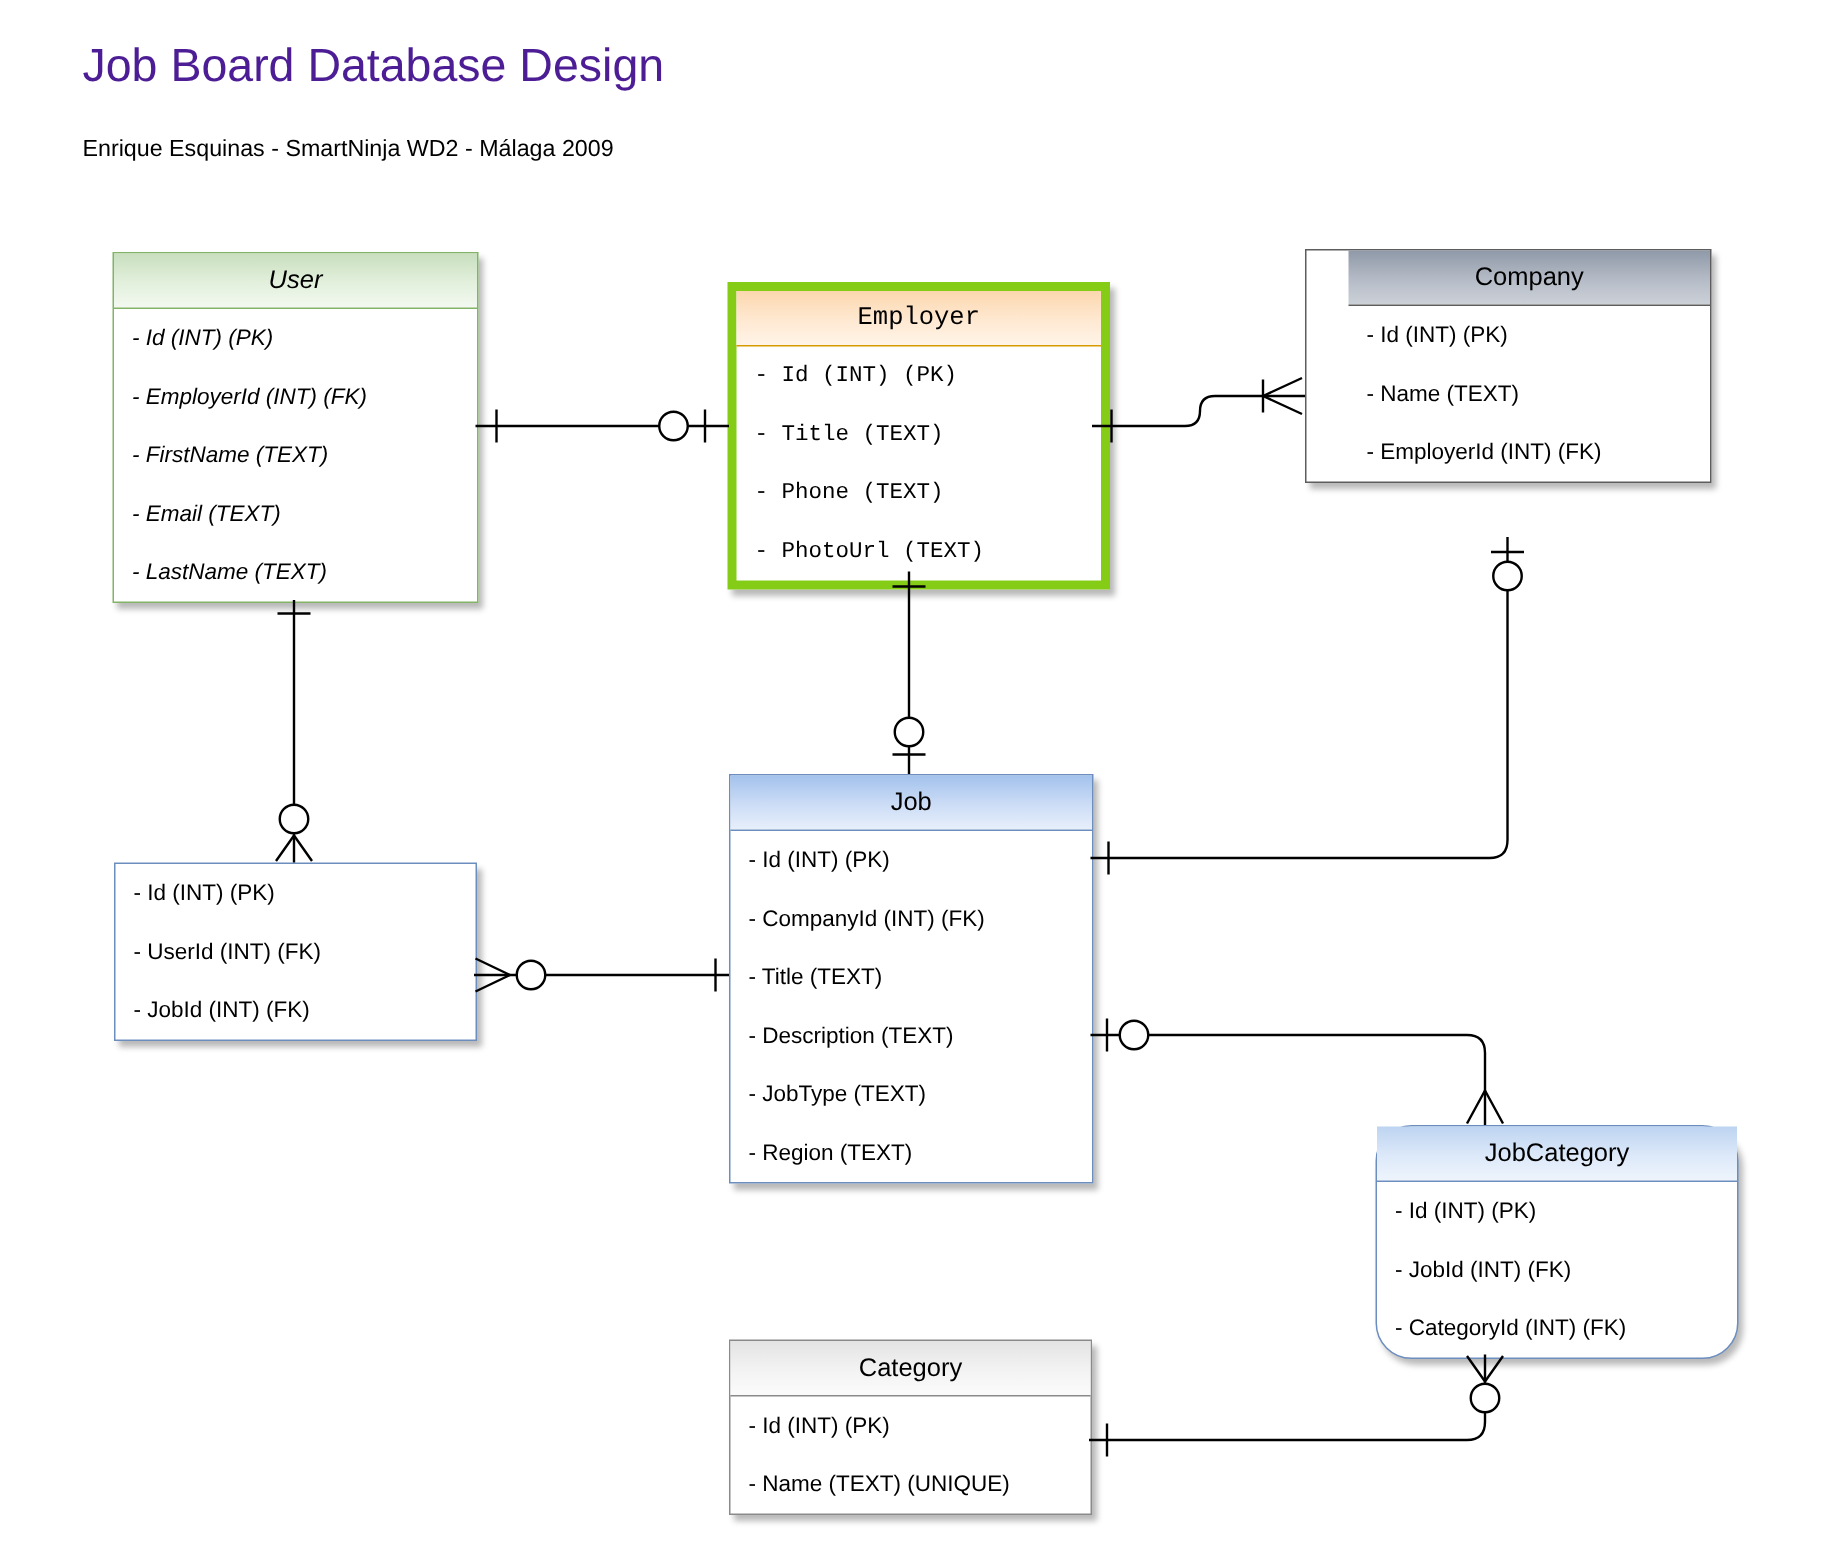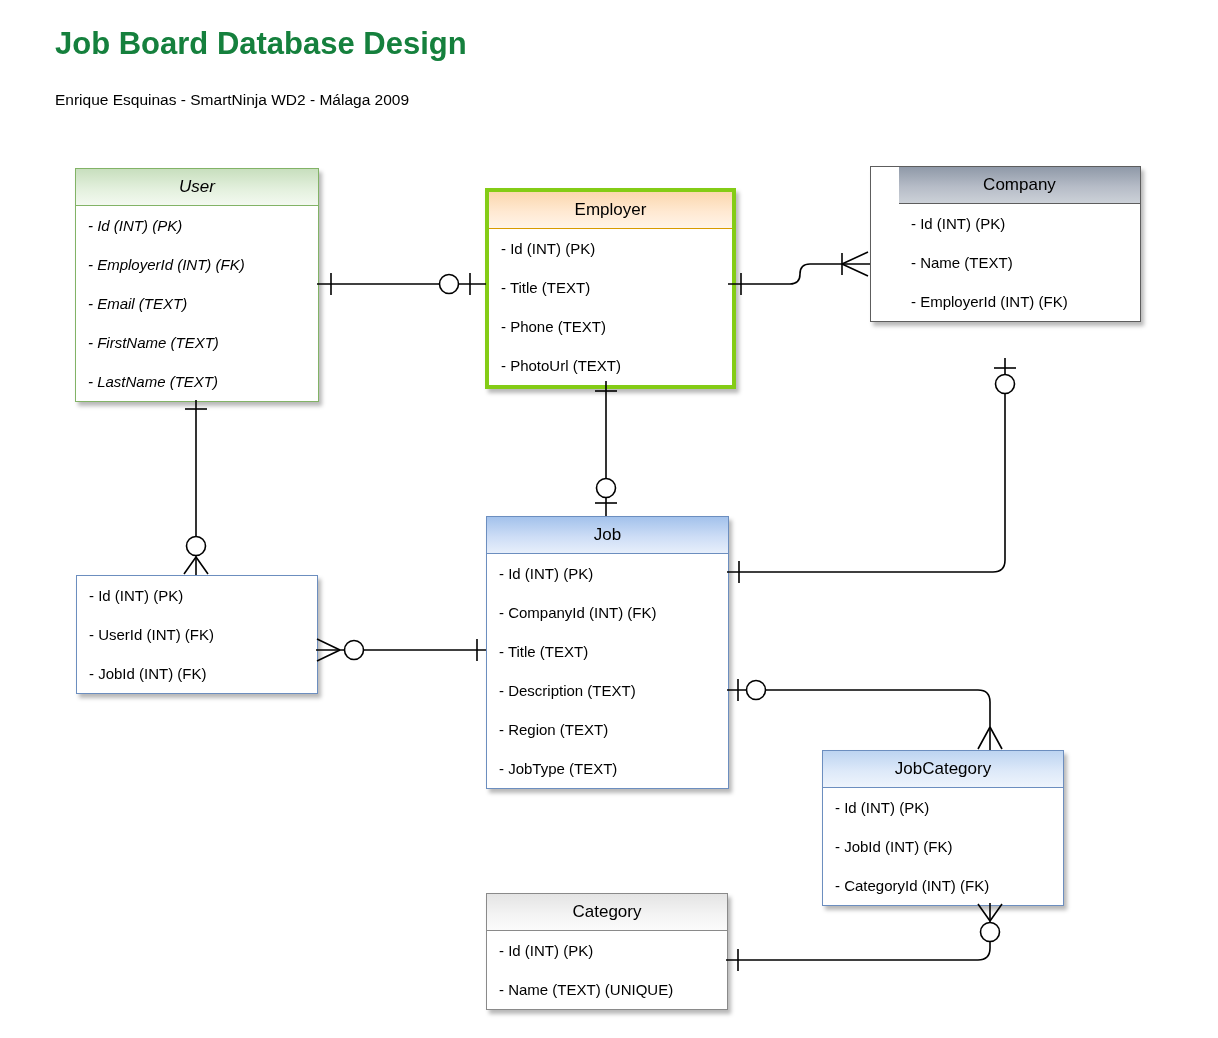"Job Board Database Design" .page-title { color: #15803d -> #4c1d95; font-weight: bold -> normal }
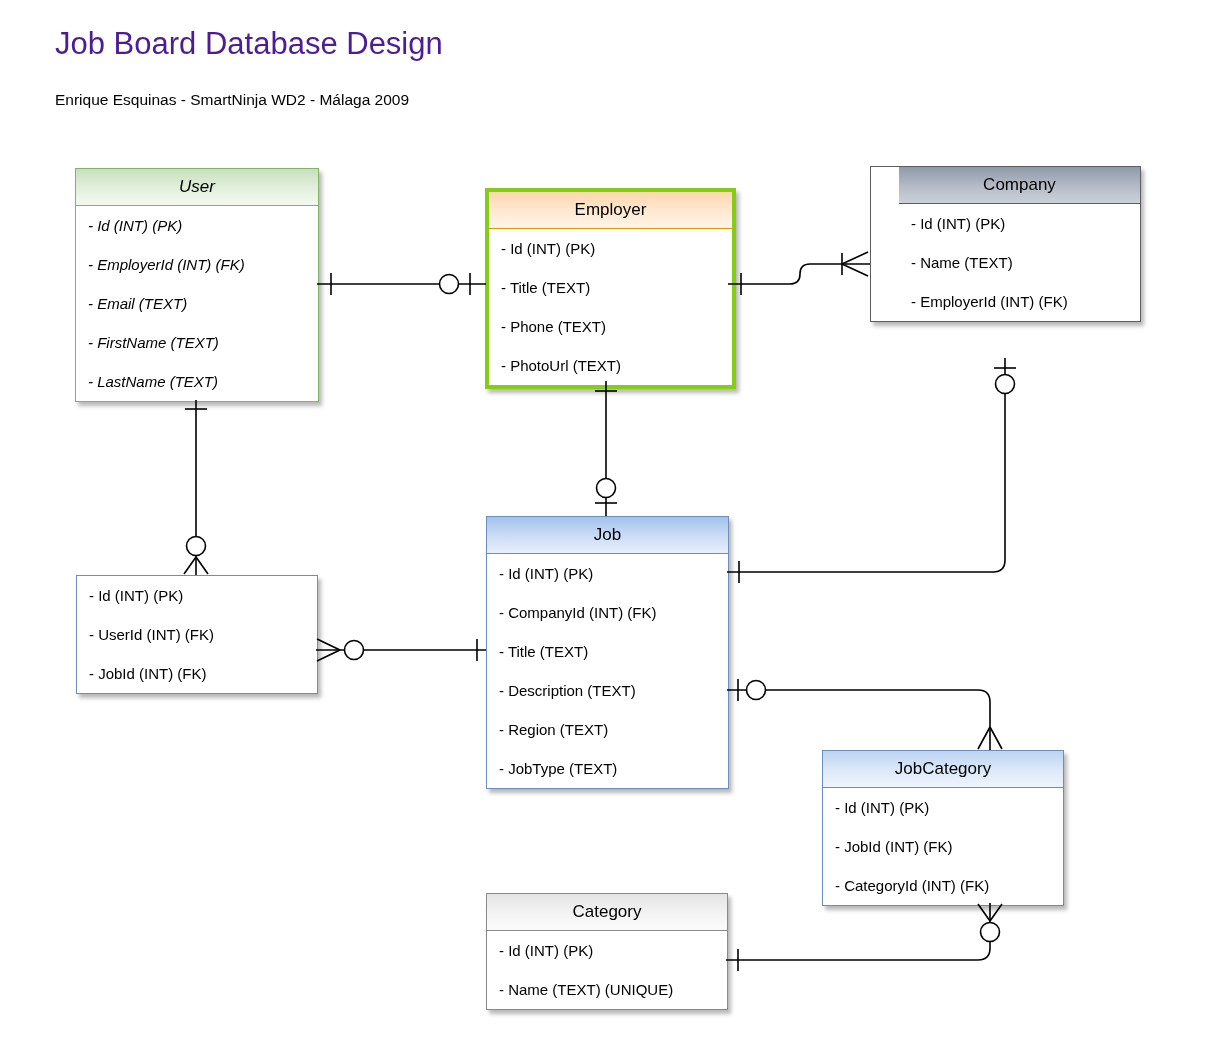"Employer" .t-orange { border: 4px solid #84cc16 -> 6px solid #84cc16; font-family: none -> Liberation Mono, monospace }
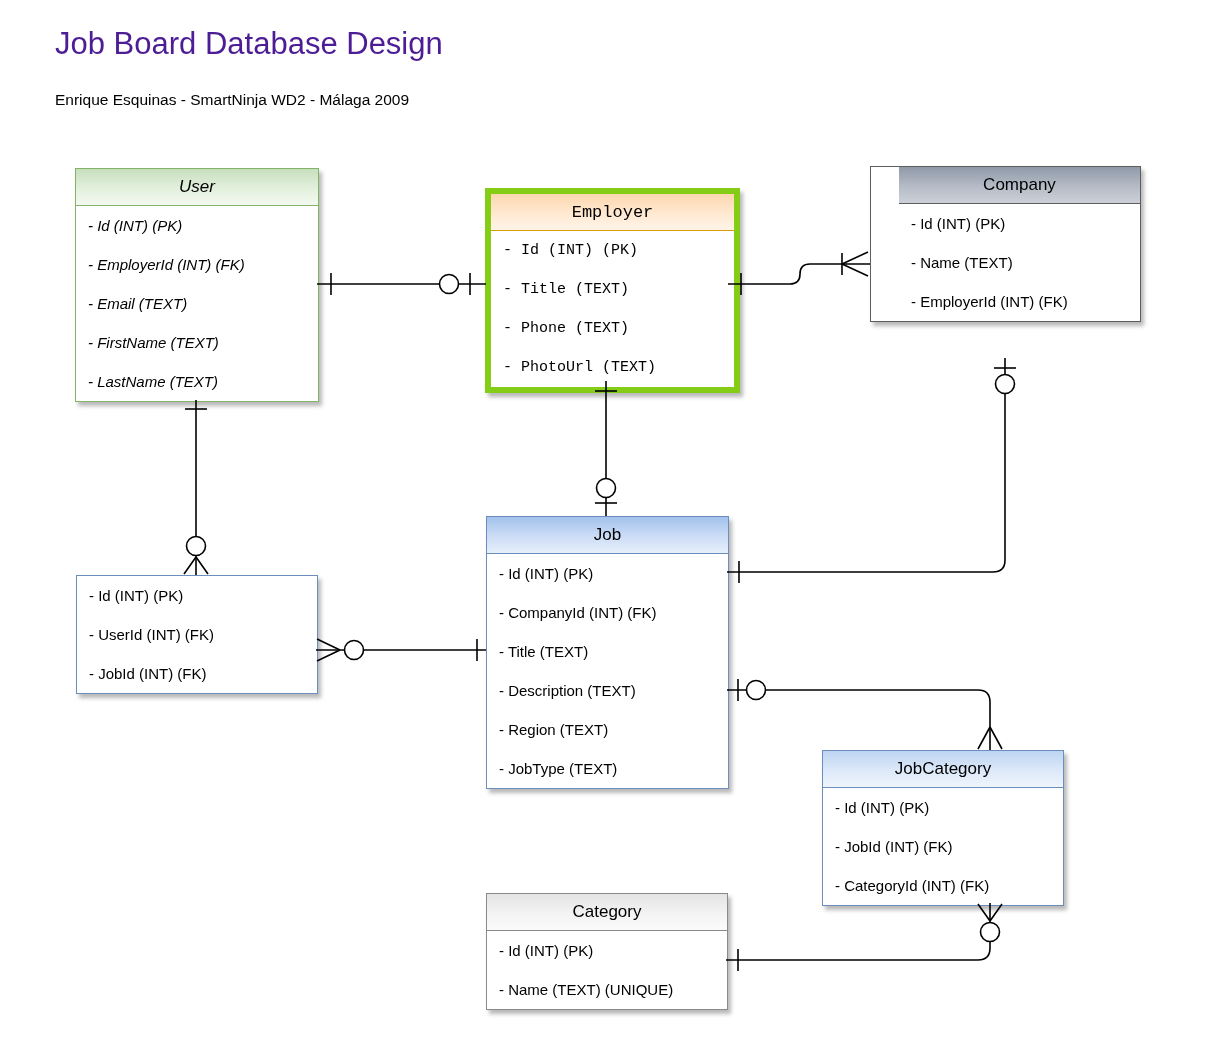"- Email (TEXT)" div.row { order: before "- FirstName (TEXT)" -> after "- FirstName (TEXT)" }
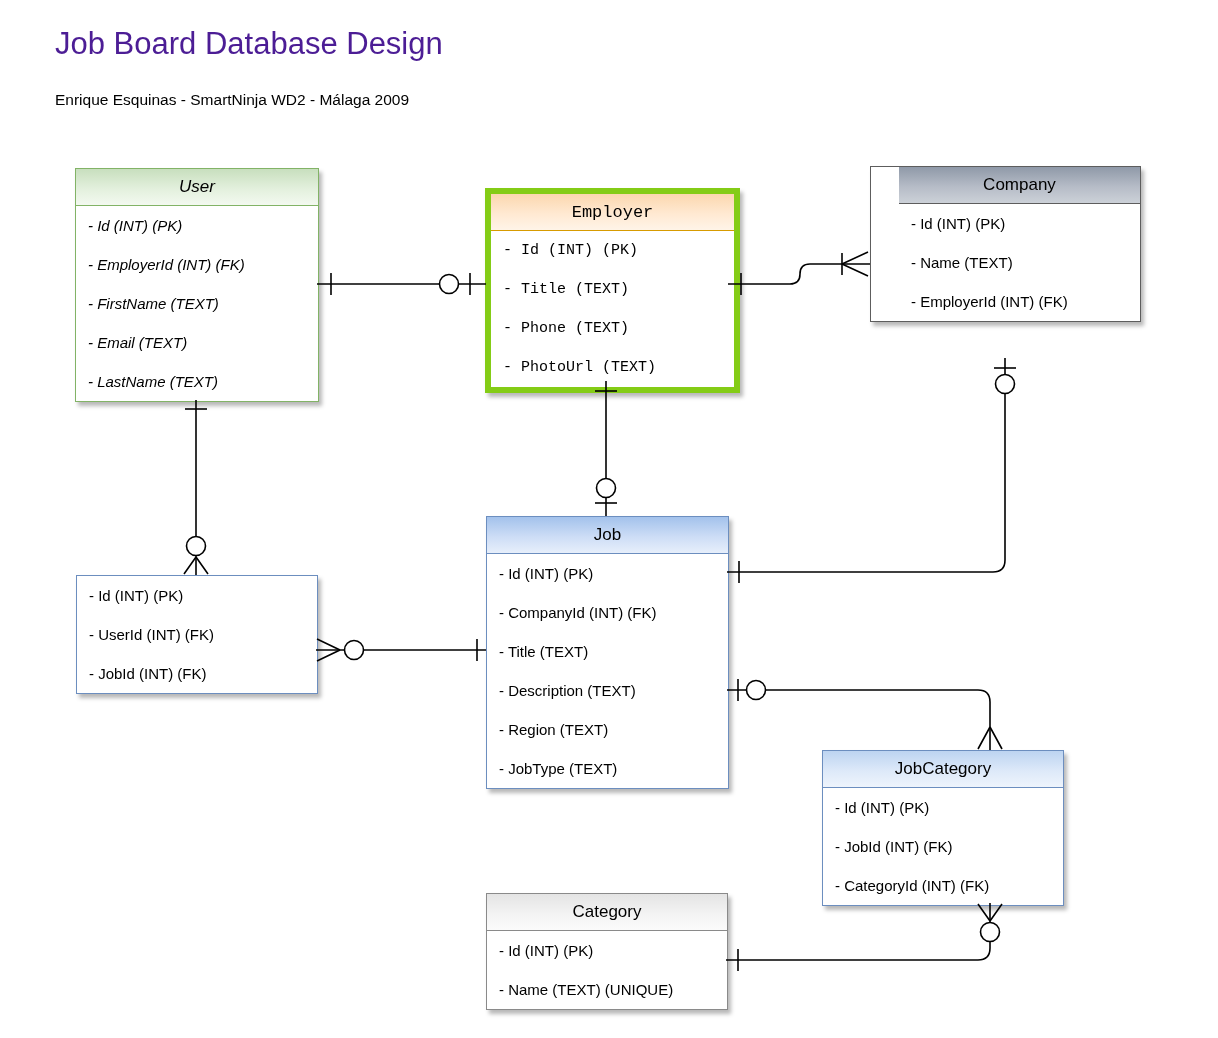"- Region (TEXT)" div.row { order: before "- JobType (TEXT)" -> after "- JobType (TEXT)" }
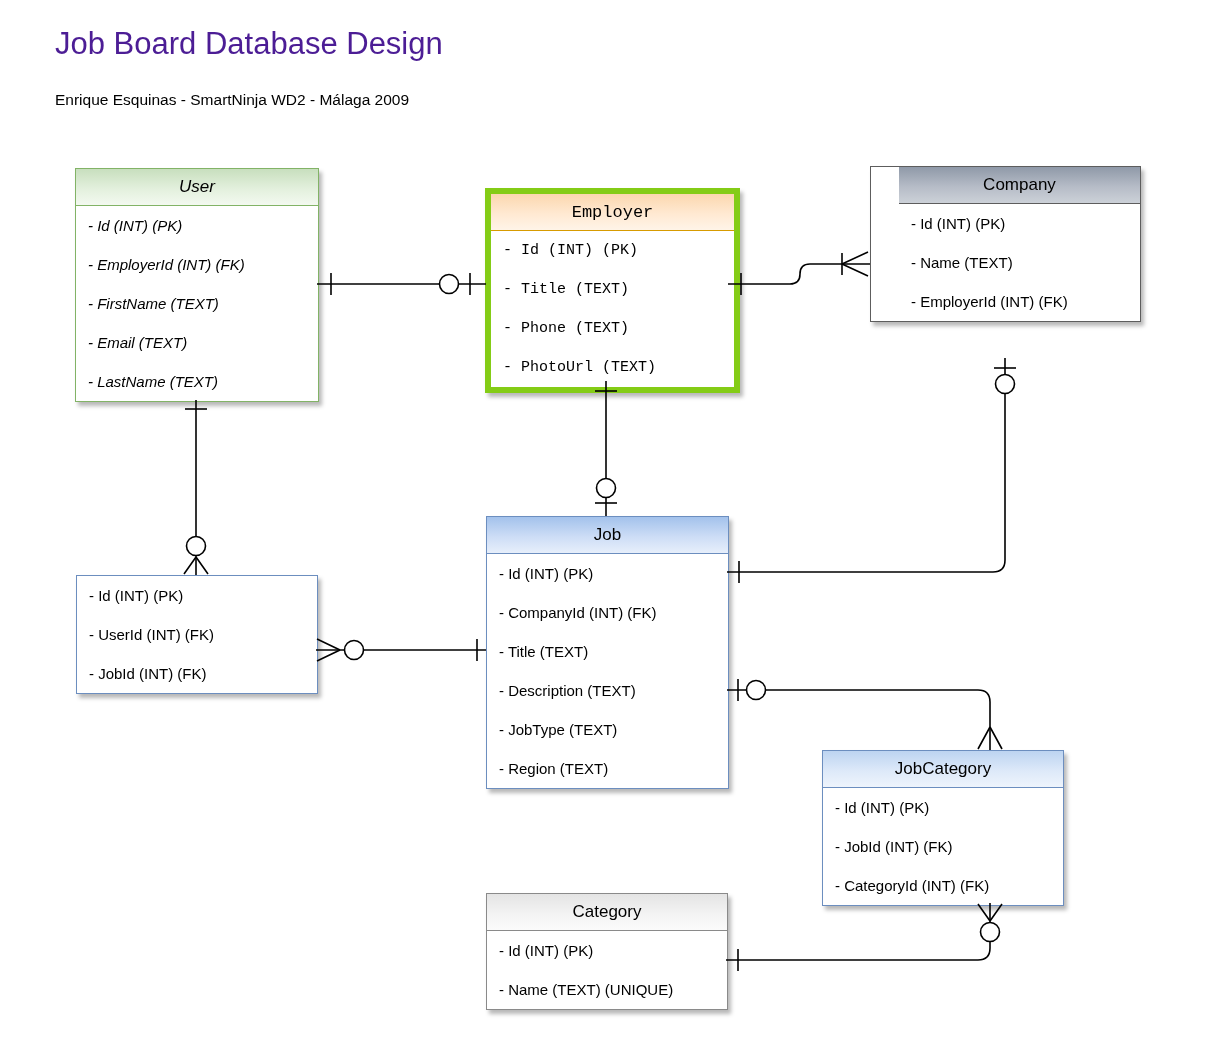"JobCategory" #e-jobcategory { border-radius: none -> 24px; left: 822px -> 917px }
